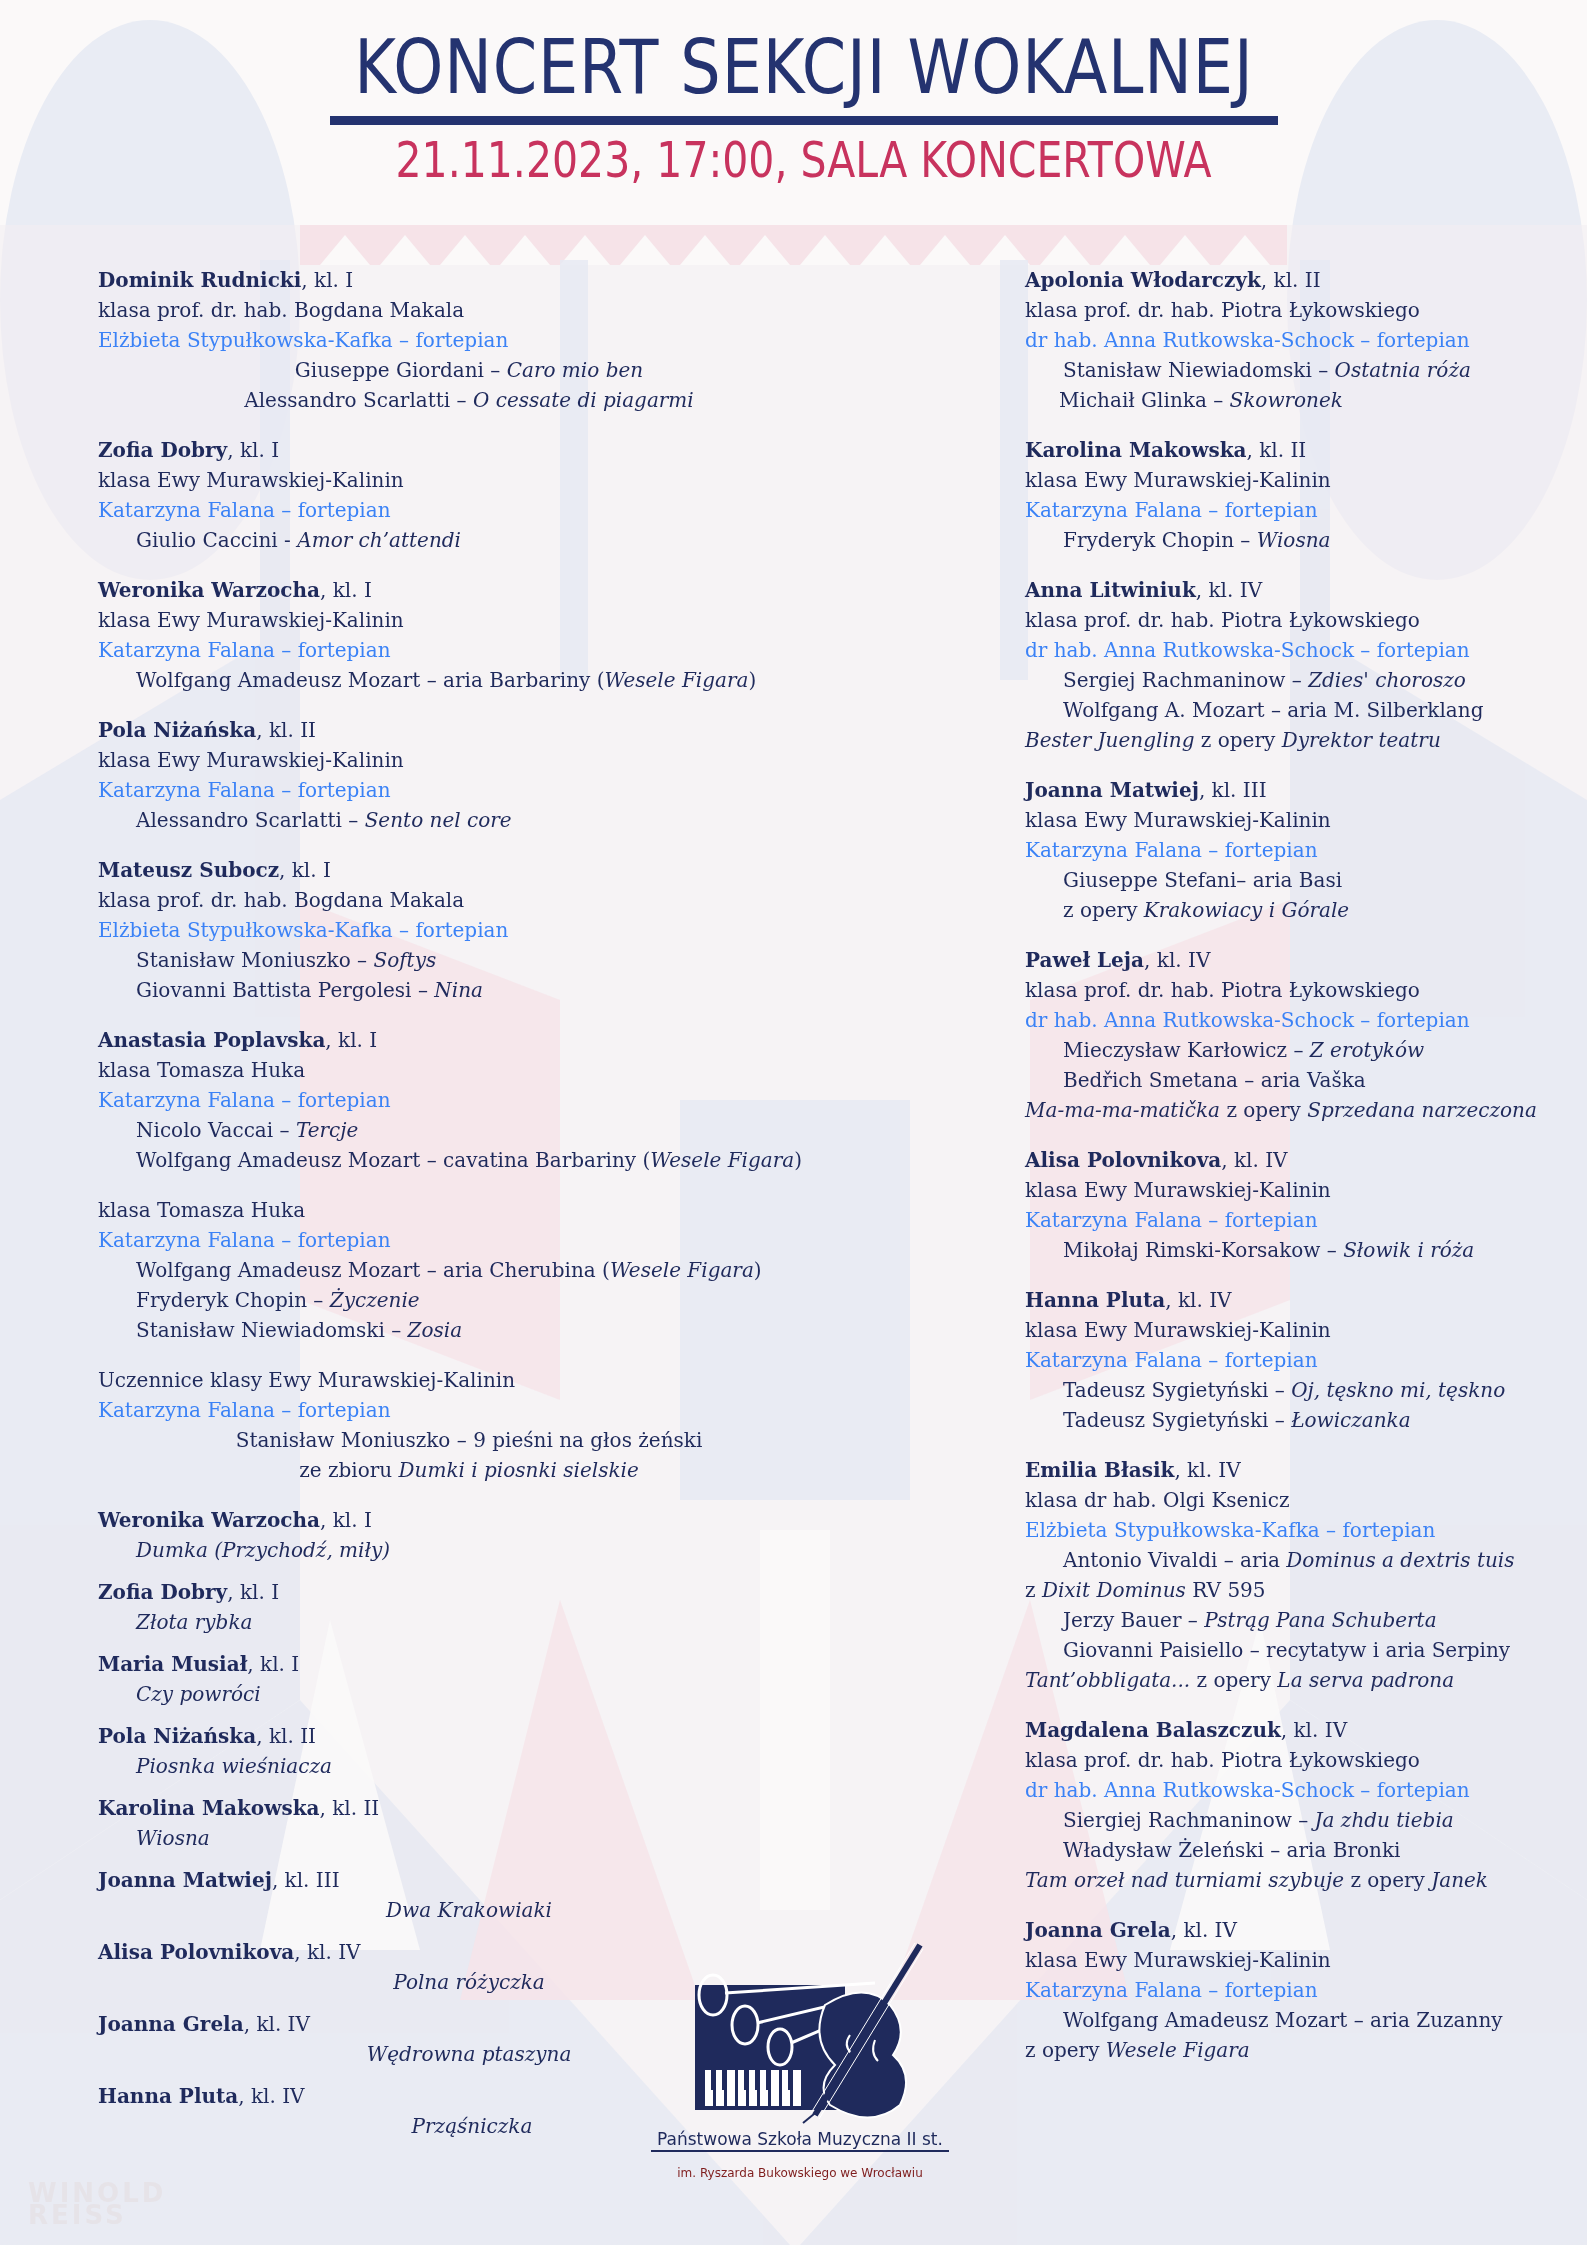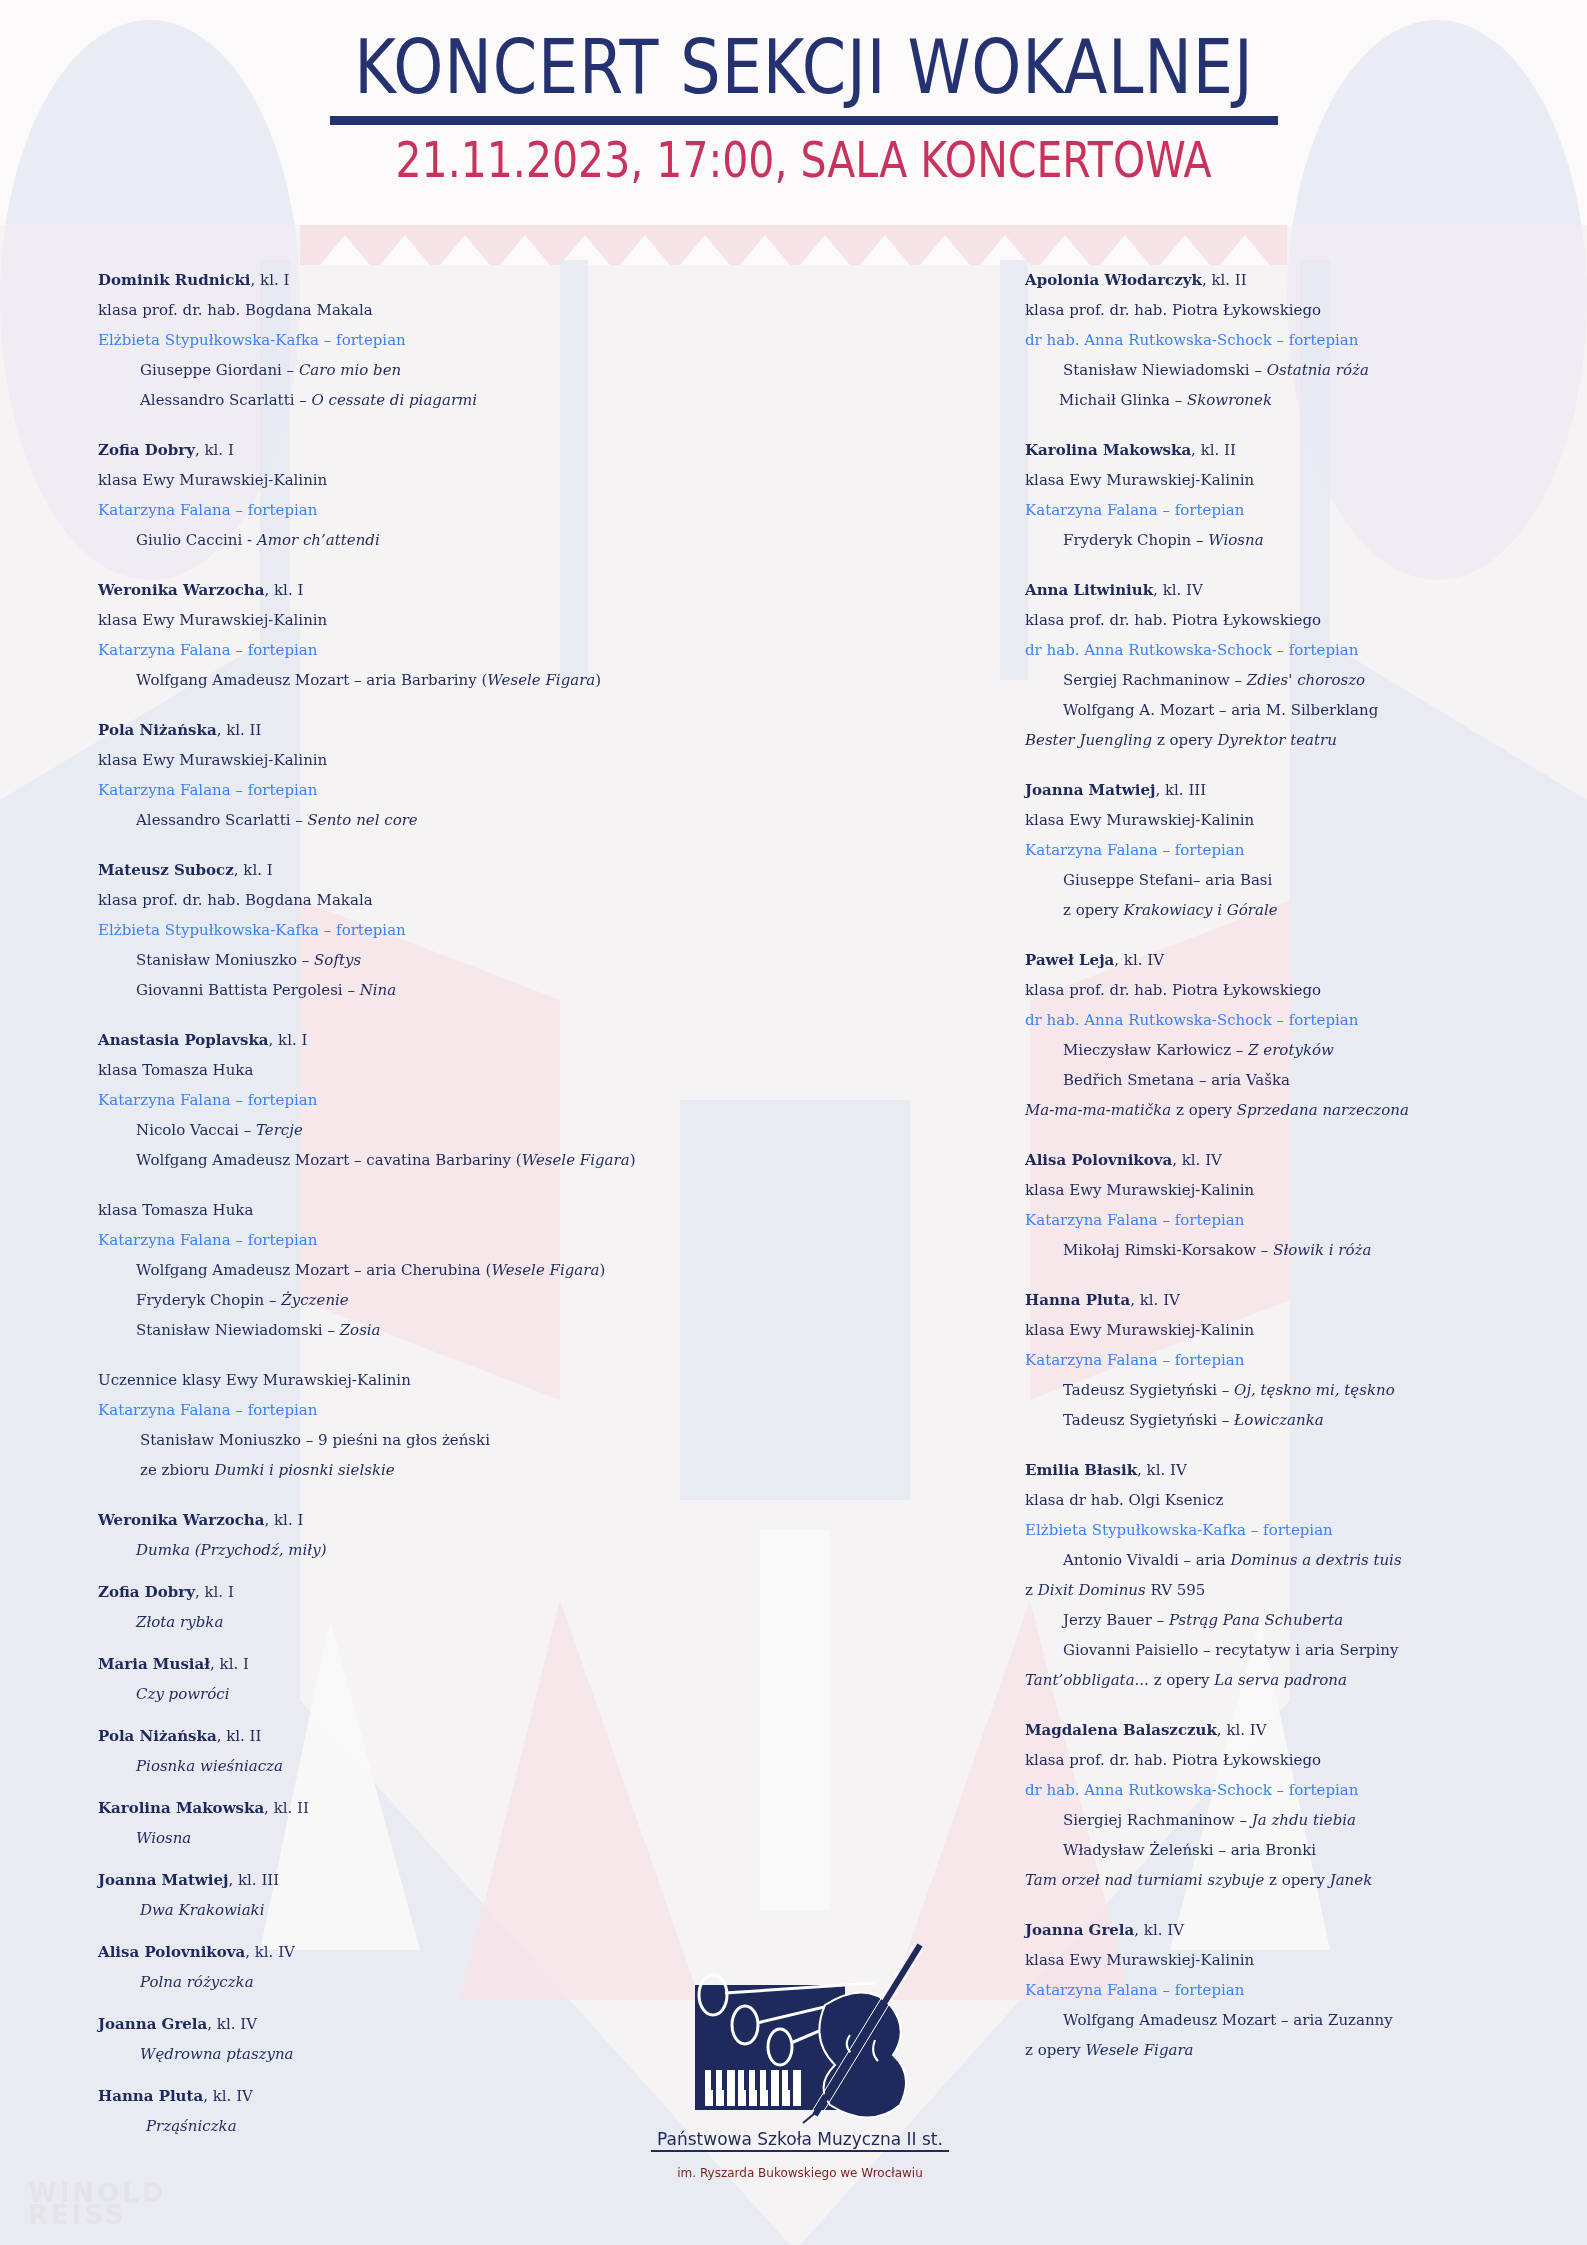"Dominik Rudnicki, kl. I" .col { font-size: 15px -> 20px }
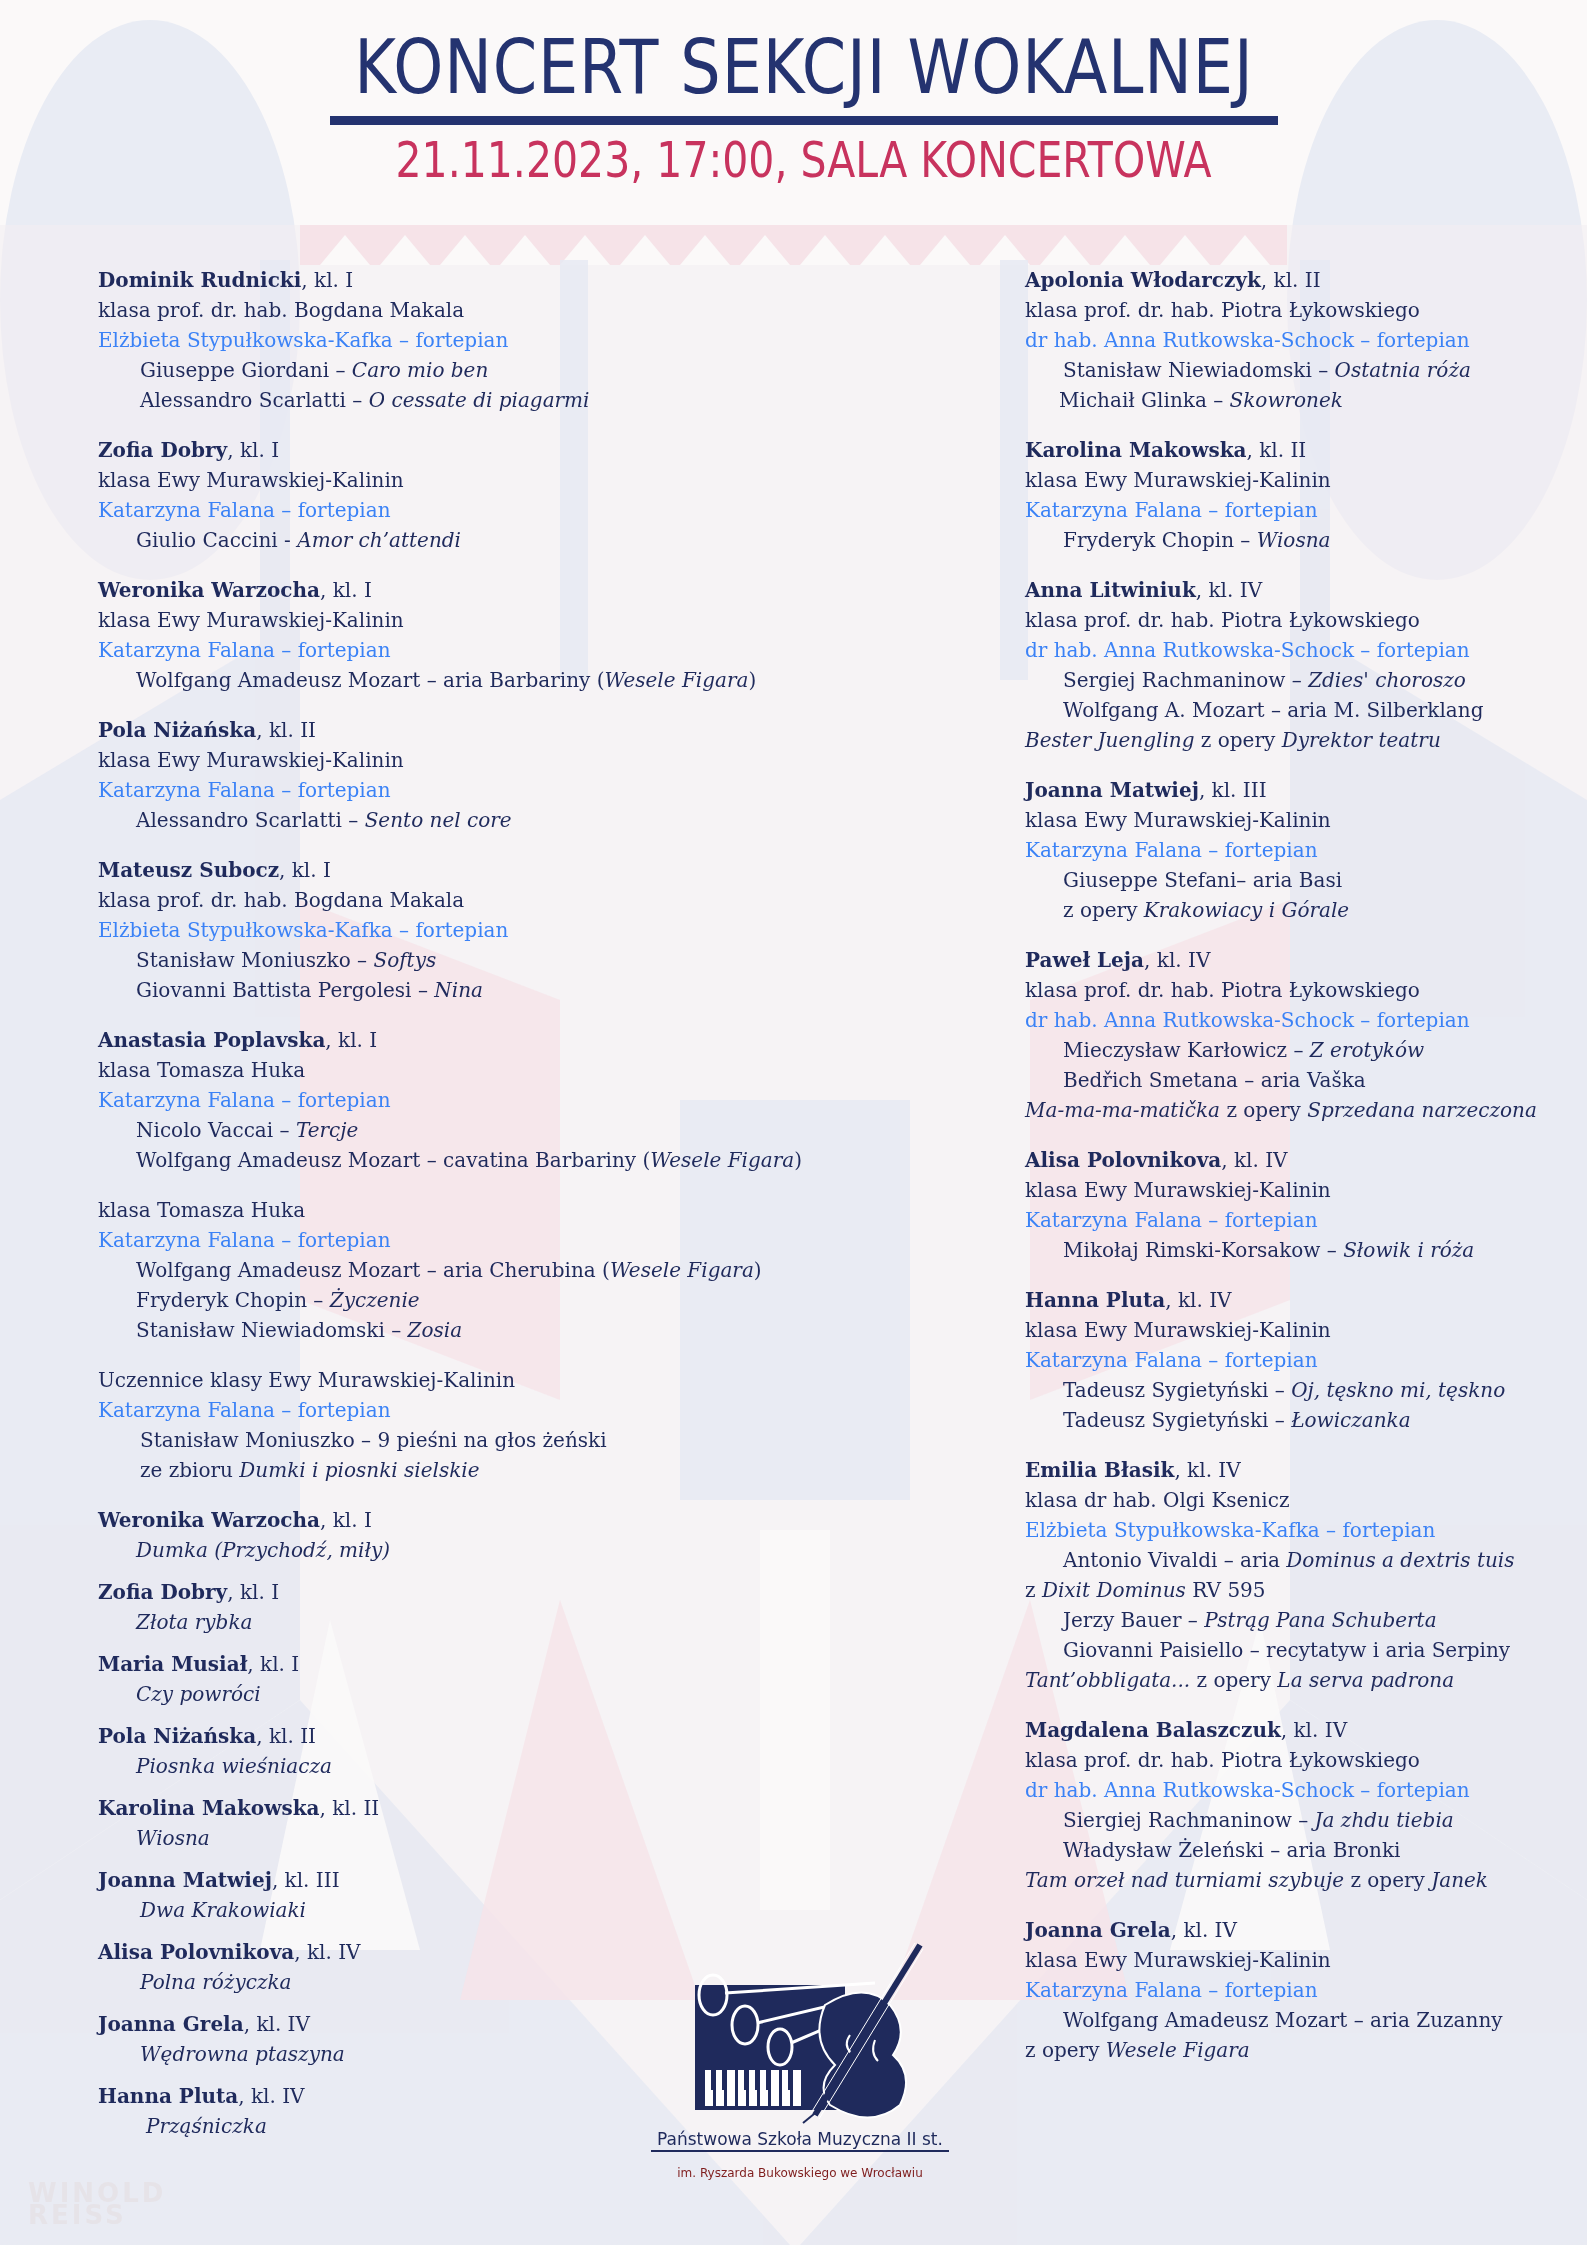"Giuseppe Giordani – Caro mio" .indent-s { text-align: none -> center }
